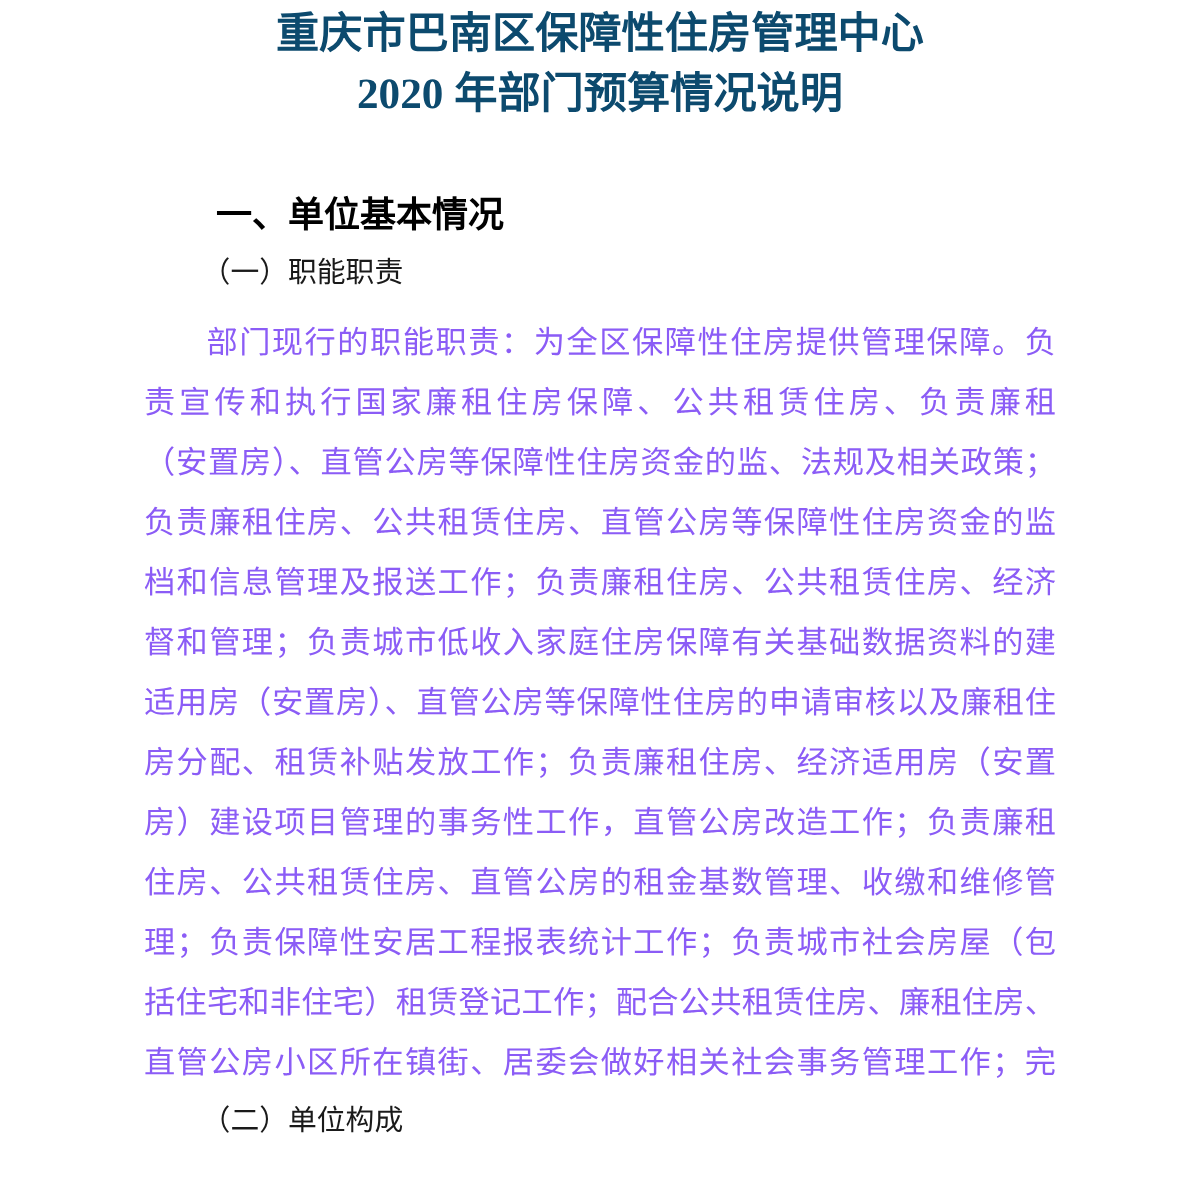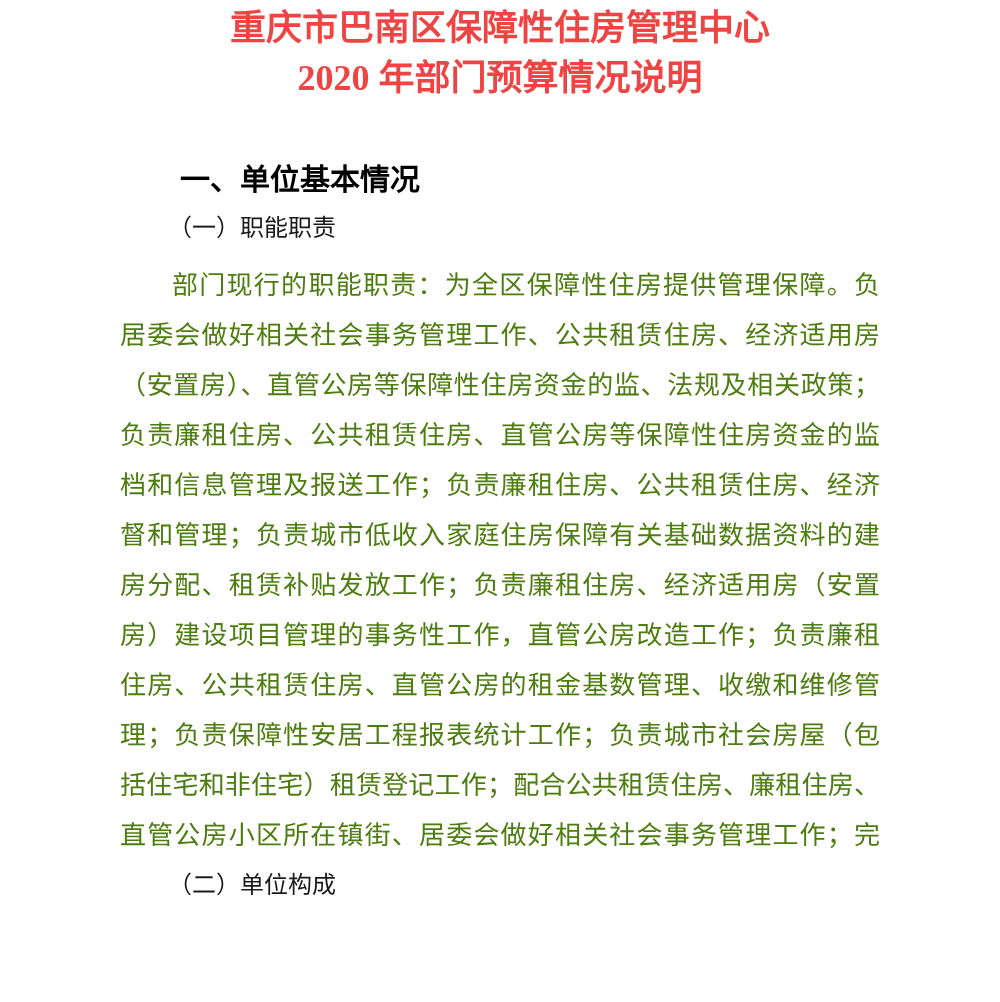"重庆市巴南区保障性住房管理中心" .doc-title { color: #ef4444 -> #0c4a6e }
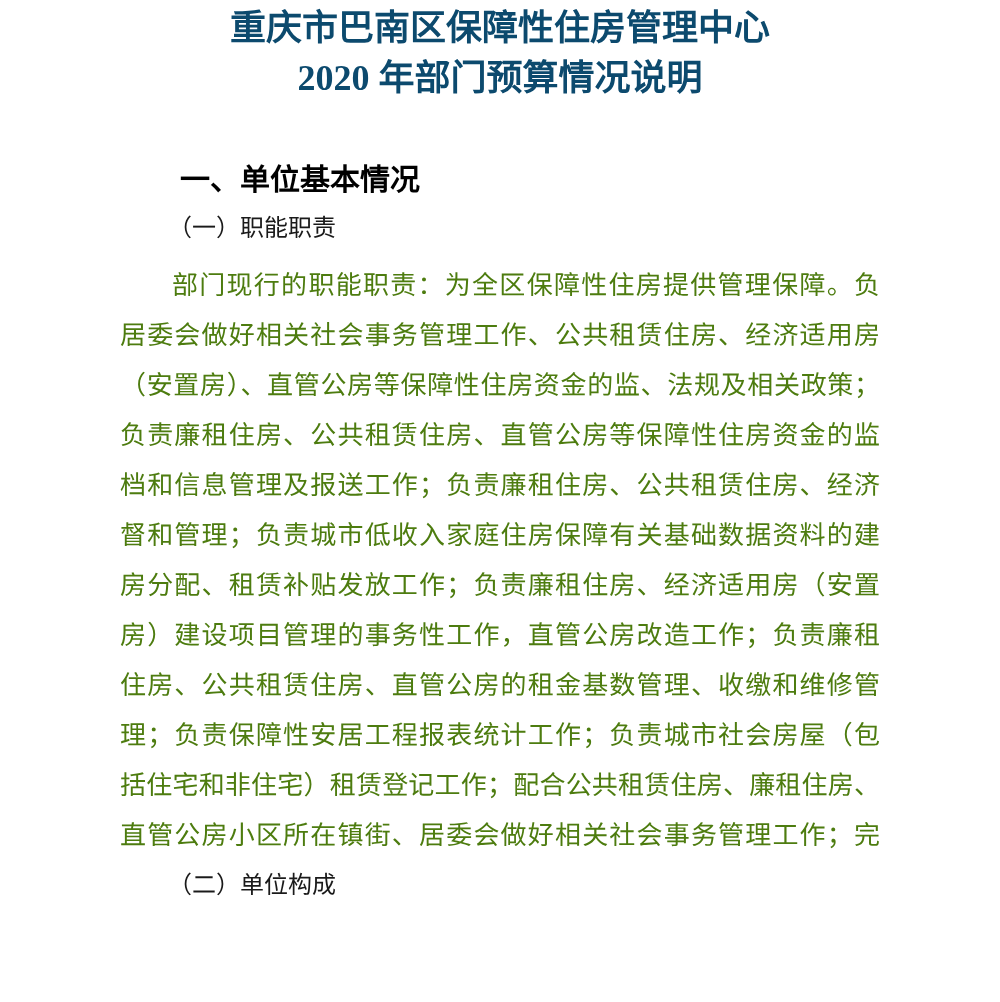"部门现行的职能职责：为全区保障性住房提供管理保障。负" .body-line { color: #4d7c0f -> #8b5cf6 }
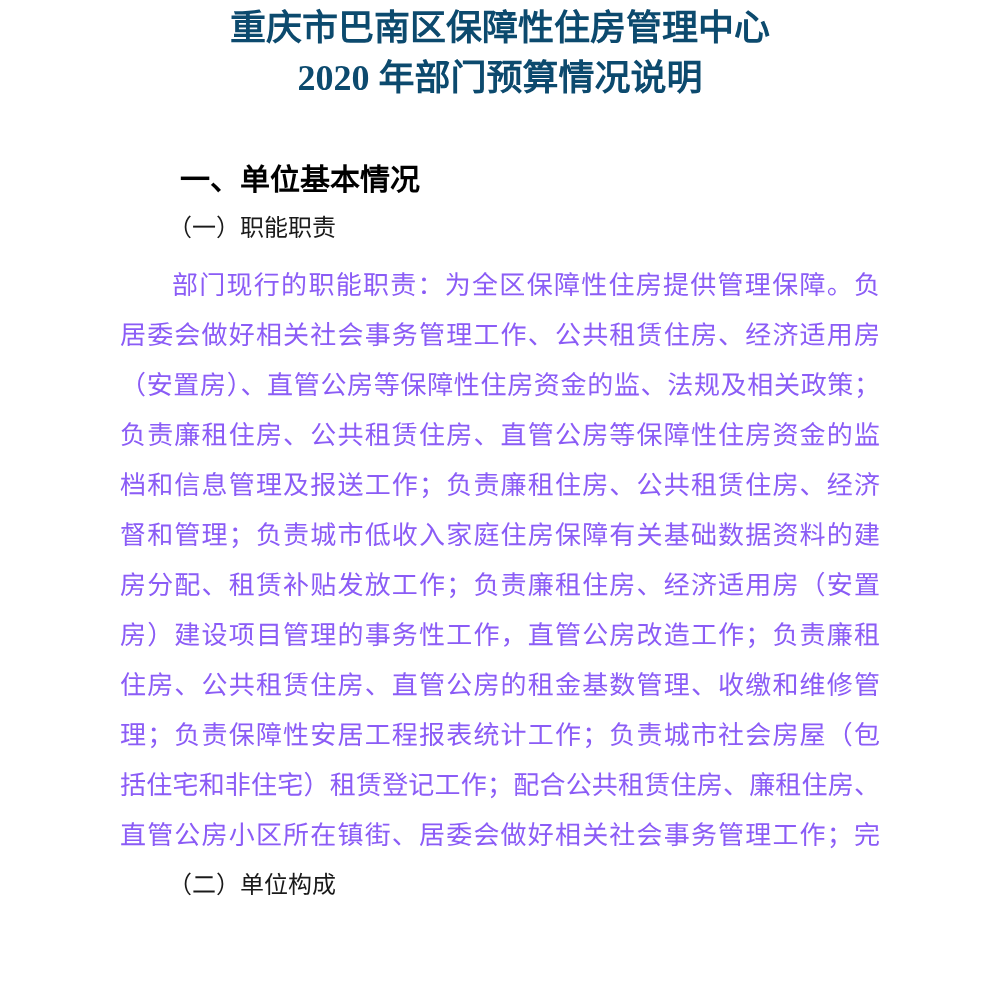"居委会做好相关社会事务管理工作、公共租赁住房、经济适用房" div.body-line { text: 居委会做好相关社会事务管理工作、公共租赁住房、经济适用房 -> 责宣传和执行国家廉租住房保障、公共租赁住房、负责廉租 }
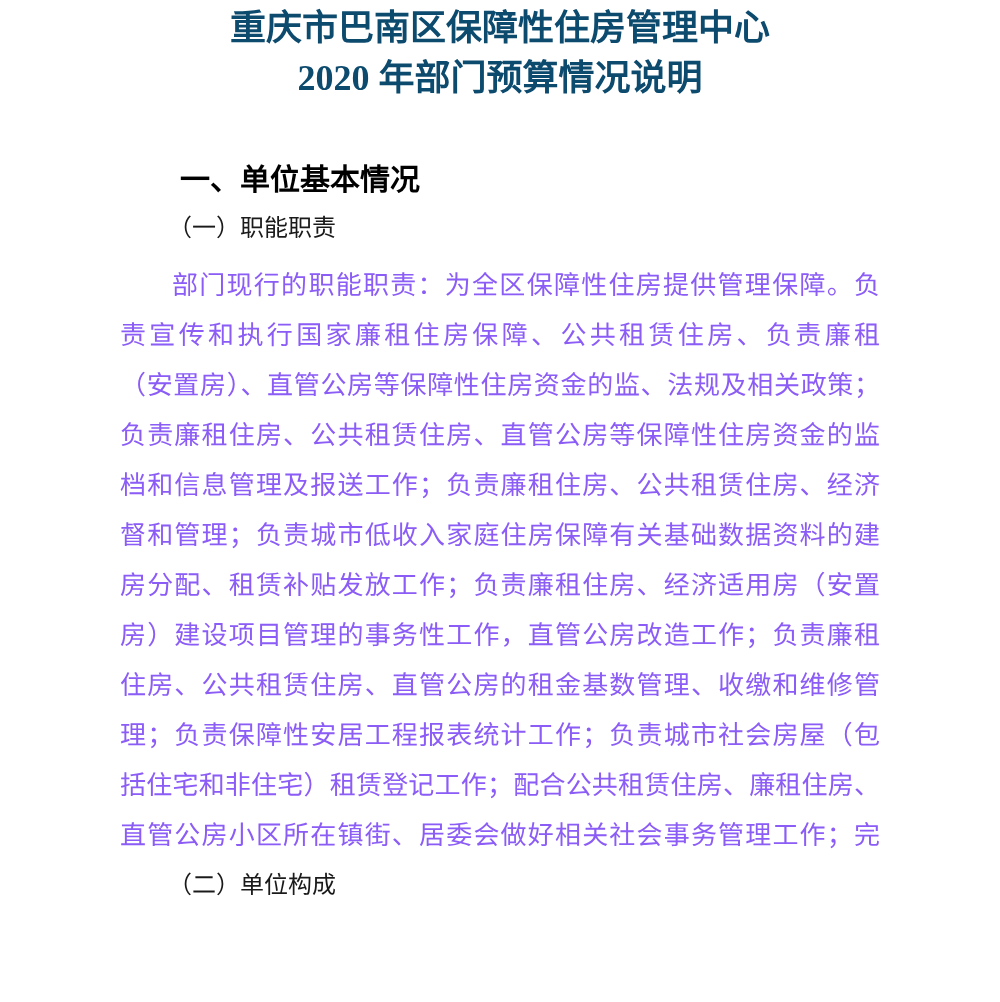"适用房（安置房）、直管公房等保障性住房的申请审核以及廉租住" div.body-line { html: none -> <div>适用房（安置房）、直管公房等保障性住房的申请审核以及廉租住</div> }
